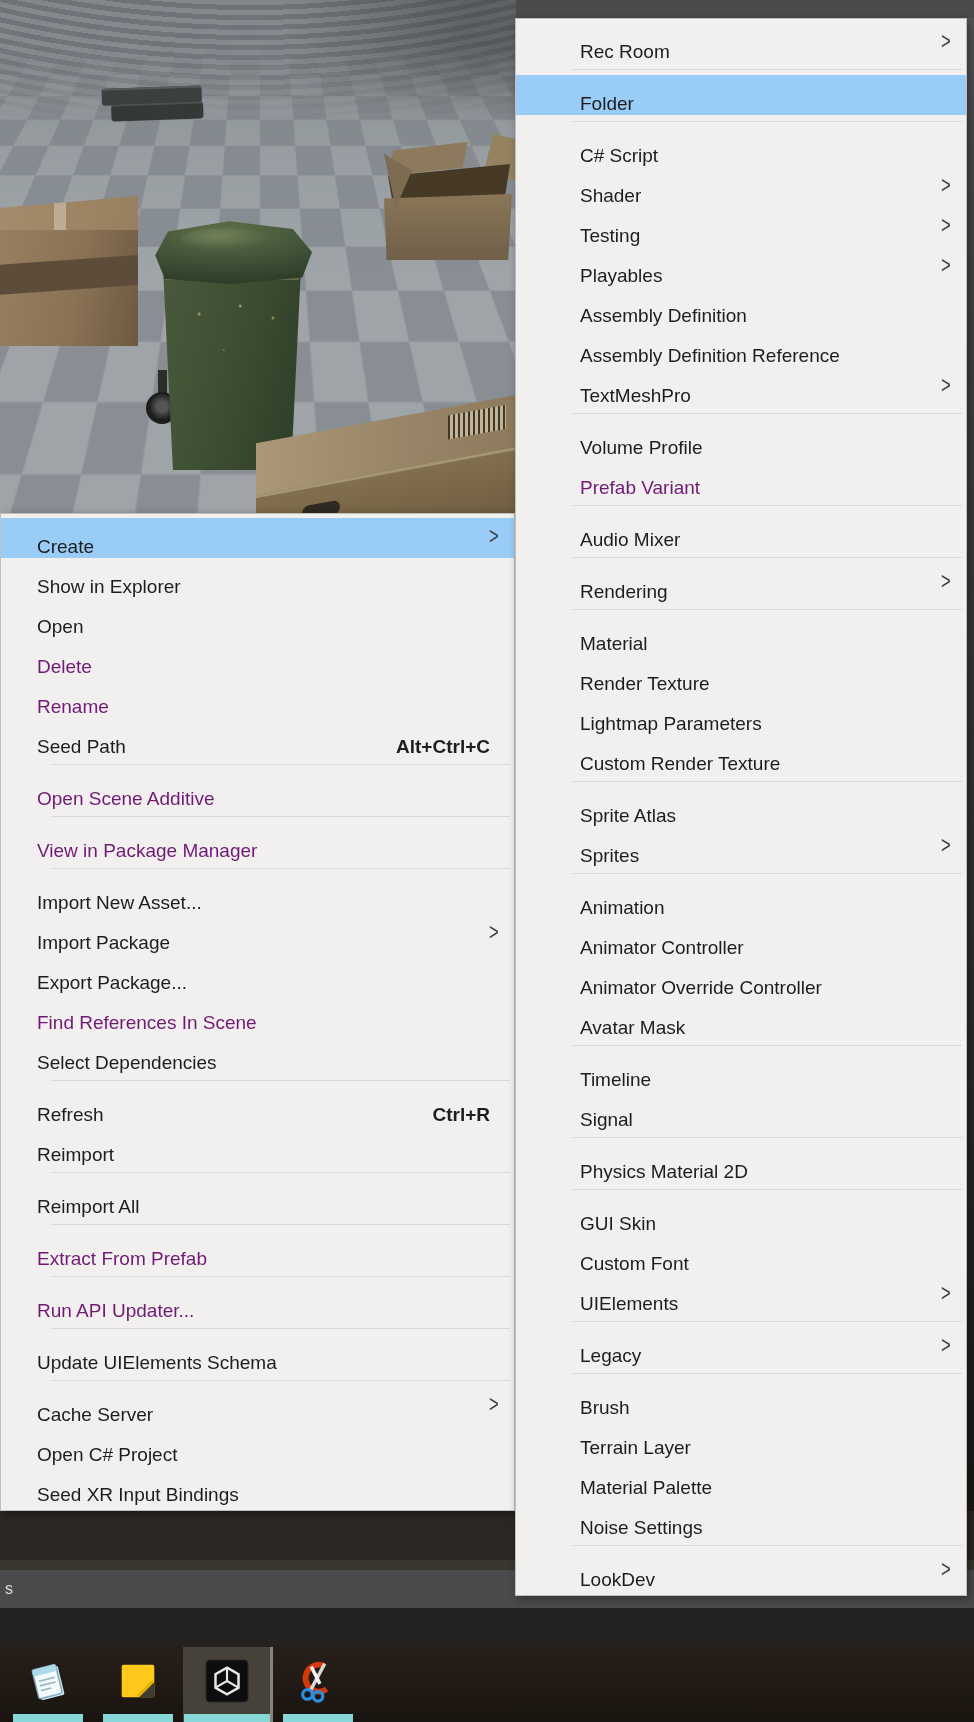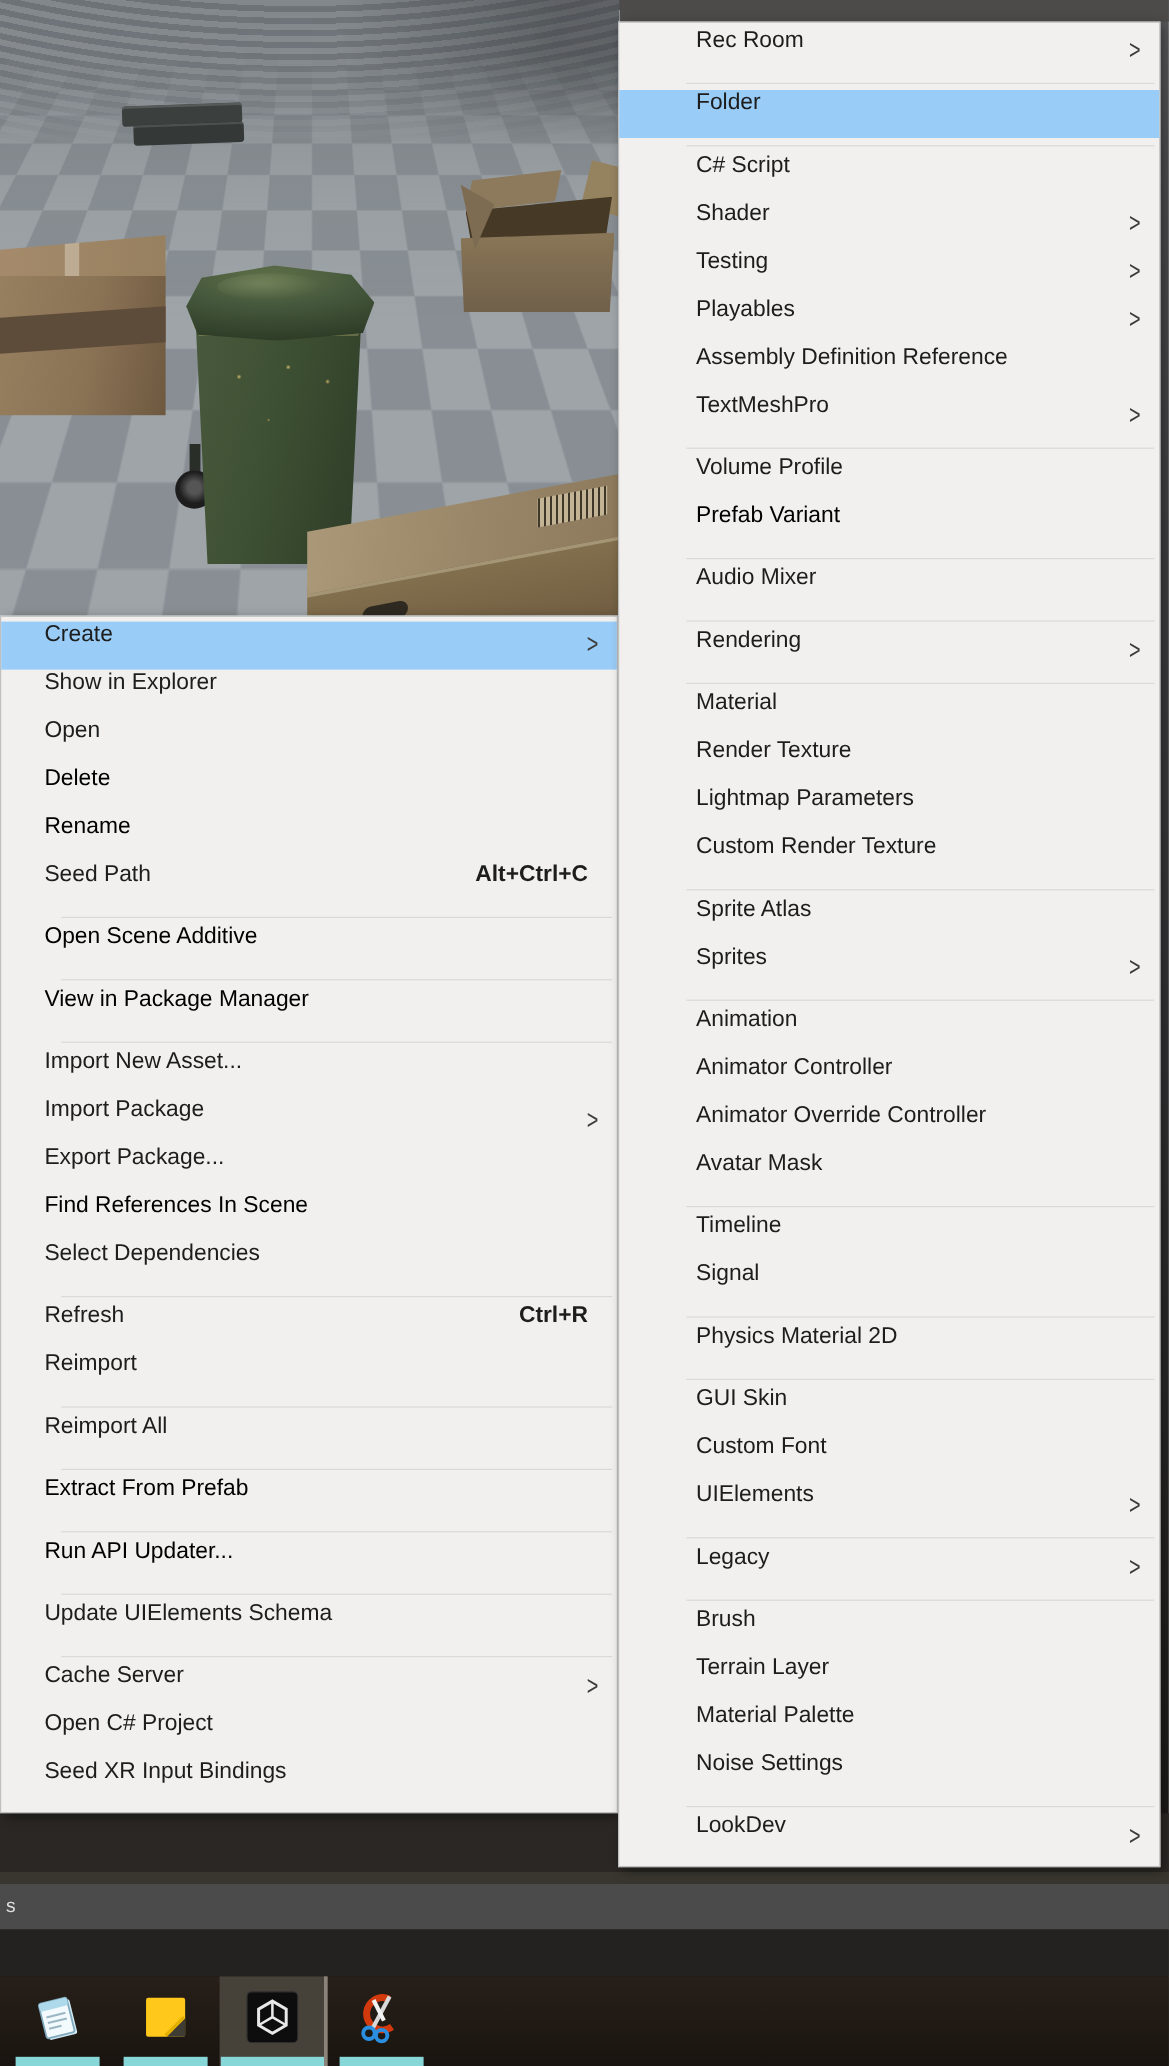"Rec Room" .mrow { align-items: flex-start -> flex-end }
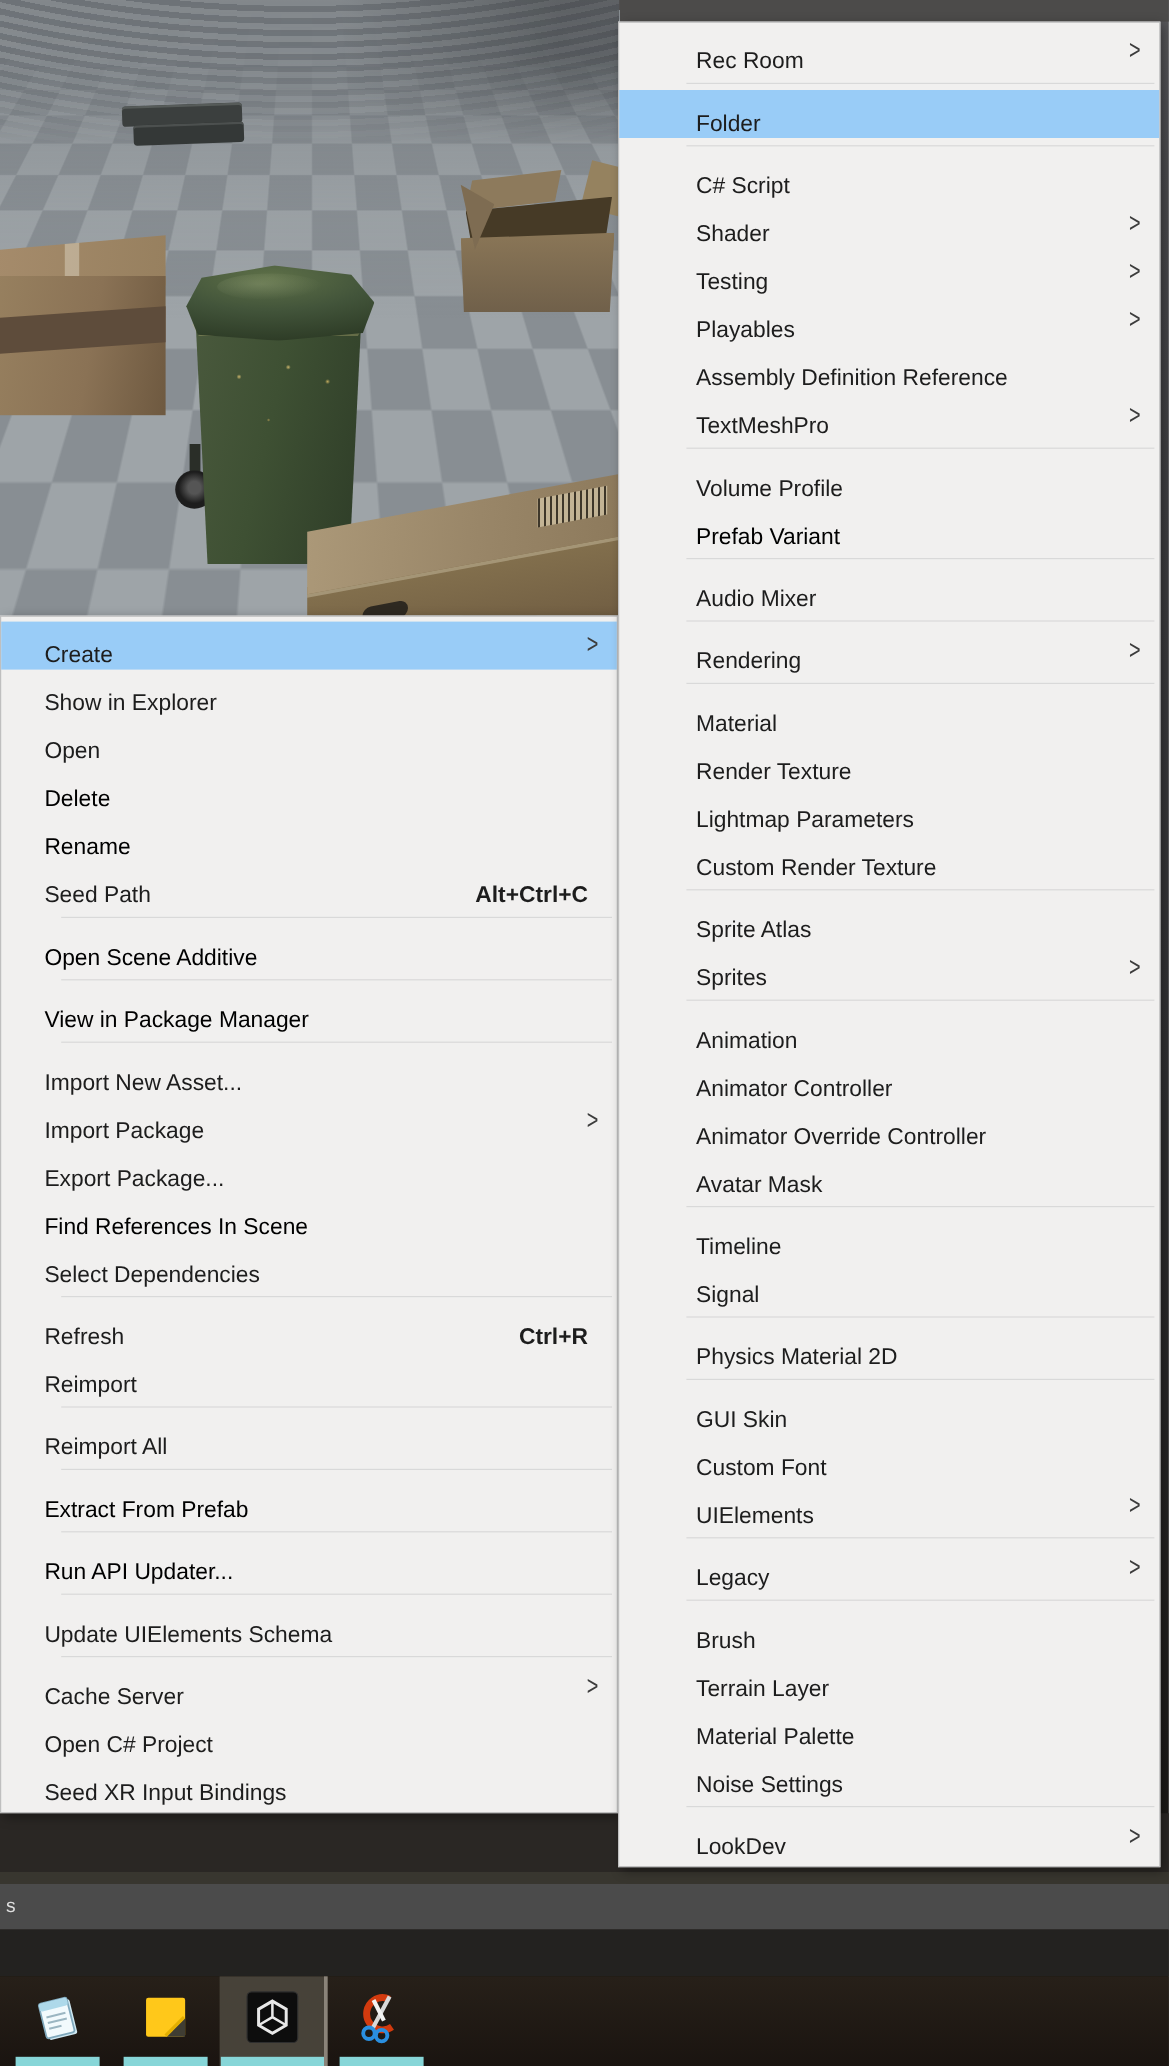"Assembly Definition" div.mrow { html: none -> <div> <span>Assembly Definition</span> </div> }
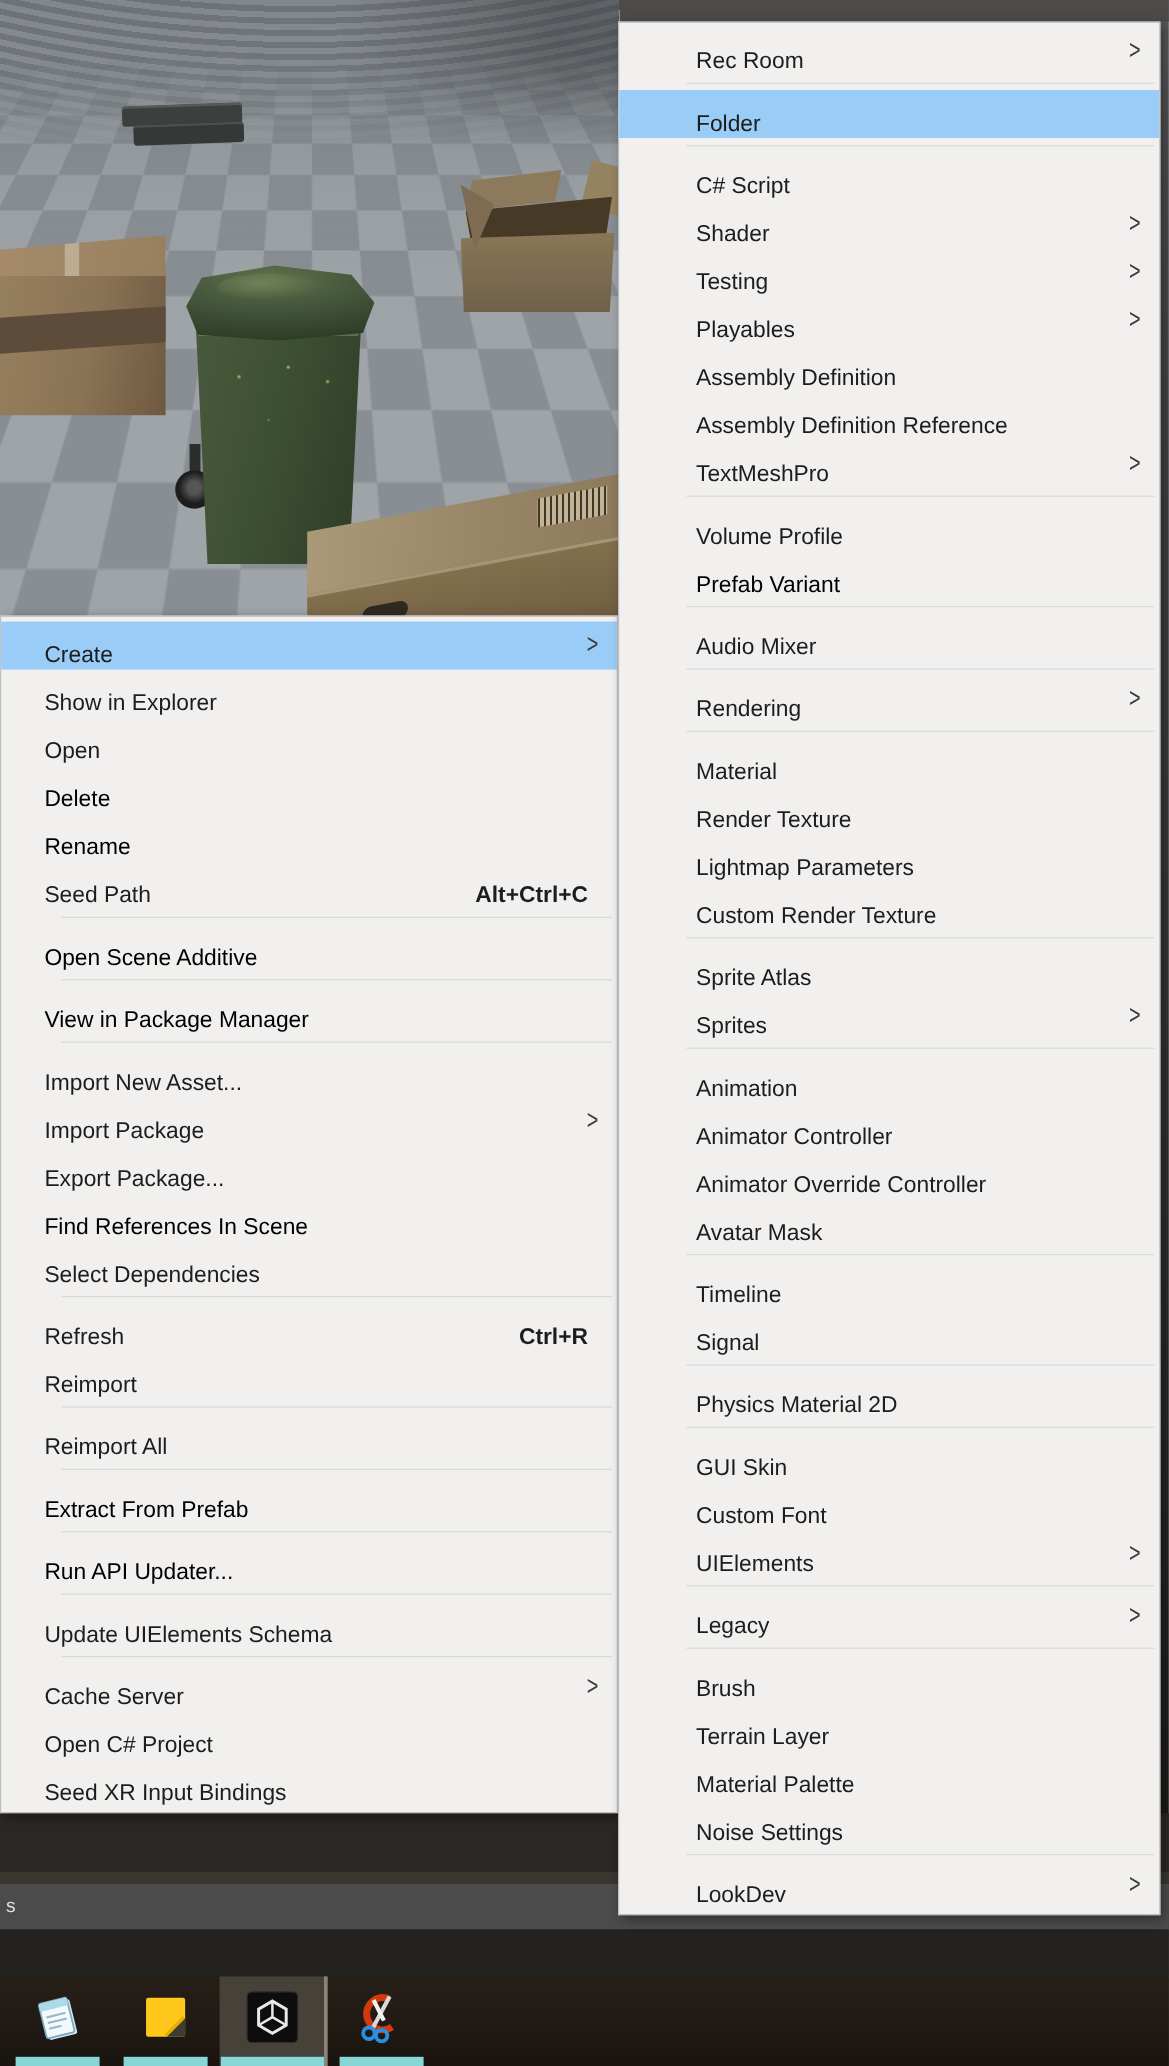"Prefab Variant" .mrow.disabled { color: #000000 -> #701a75 }
